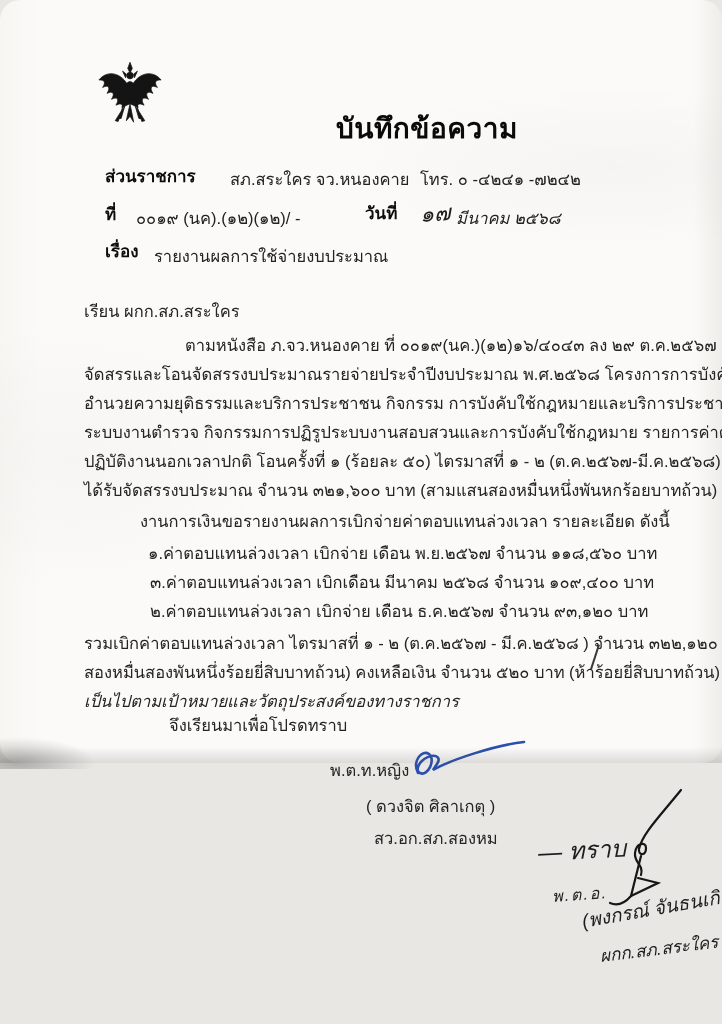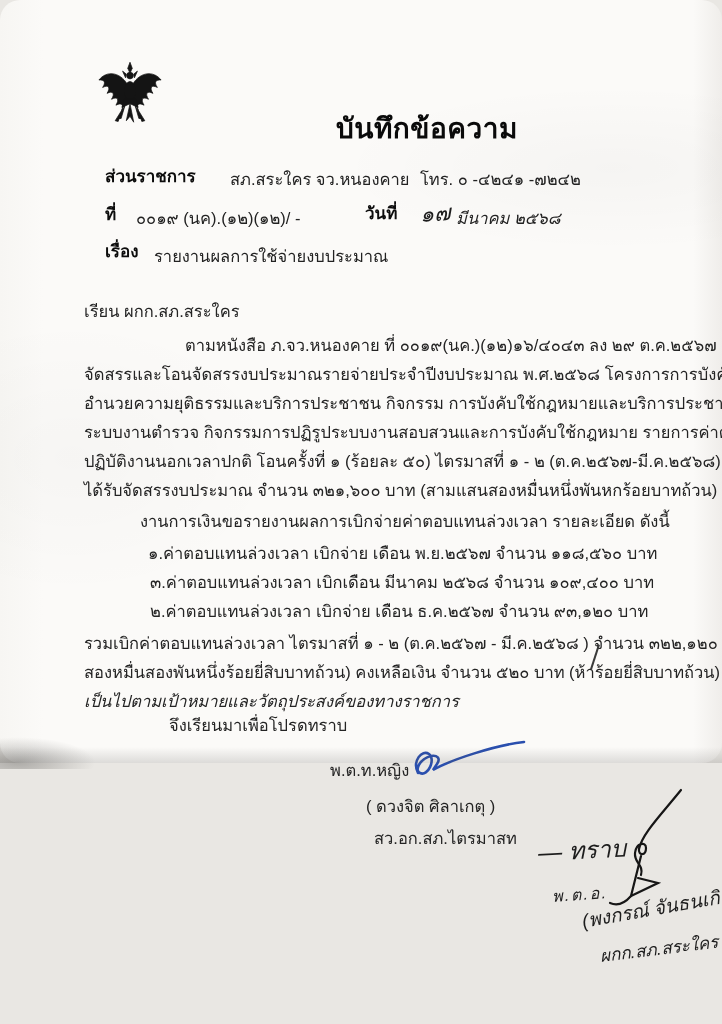"สว.อก.สภ.ไตรมาสท" div.abs { text: สว.อก.สภ.ไตรมาสท -> สว.อก.สภ.สองหม }
